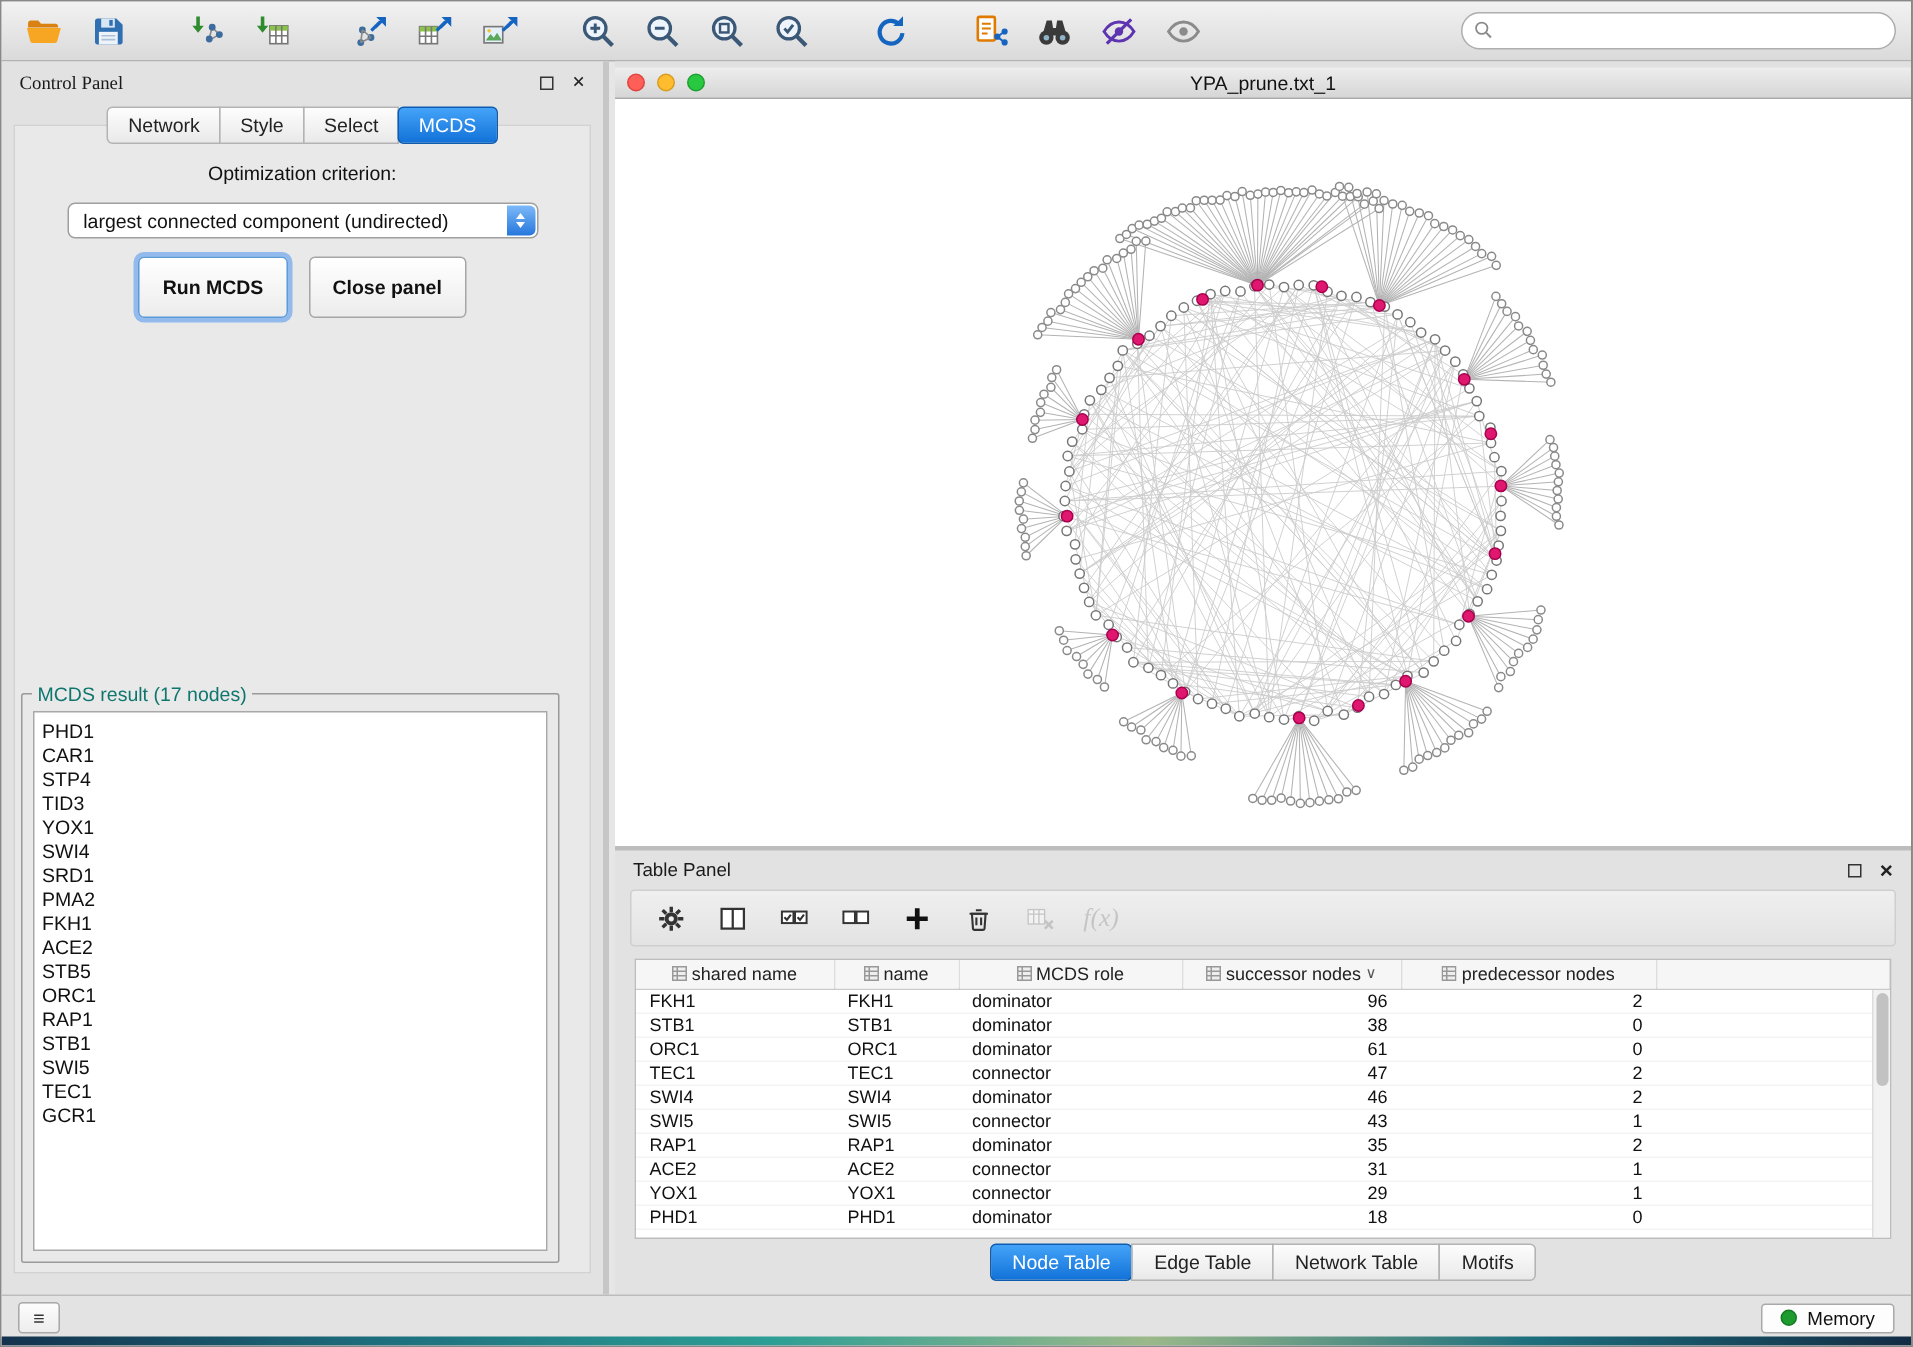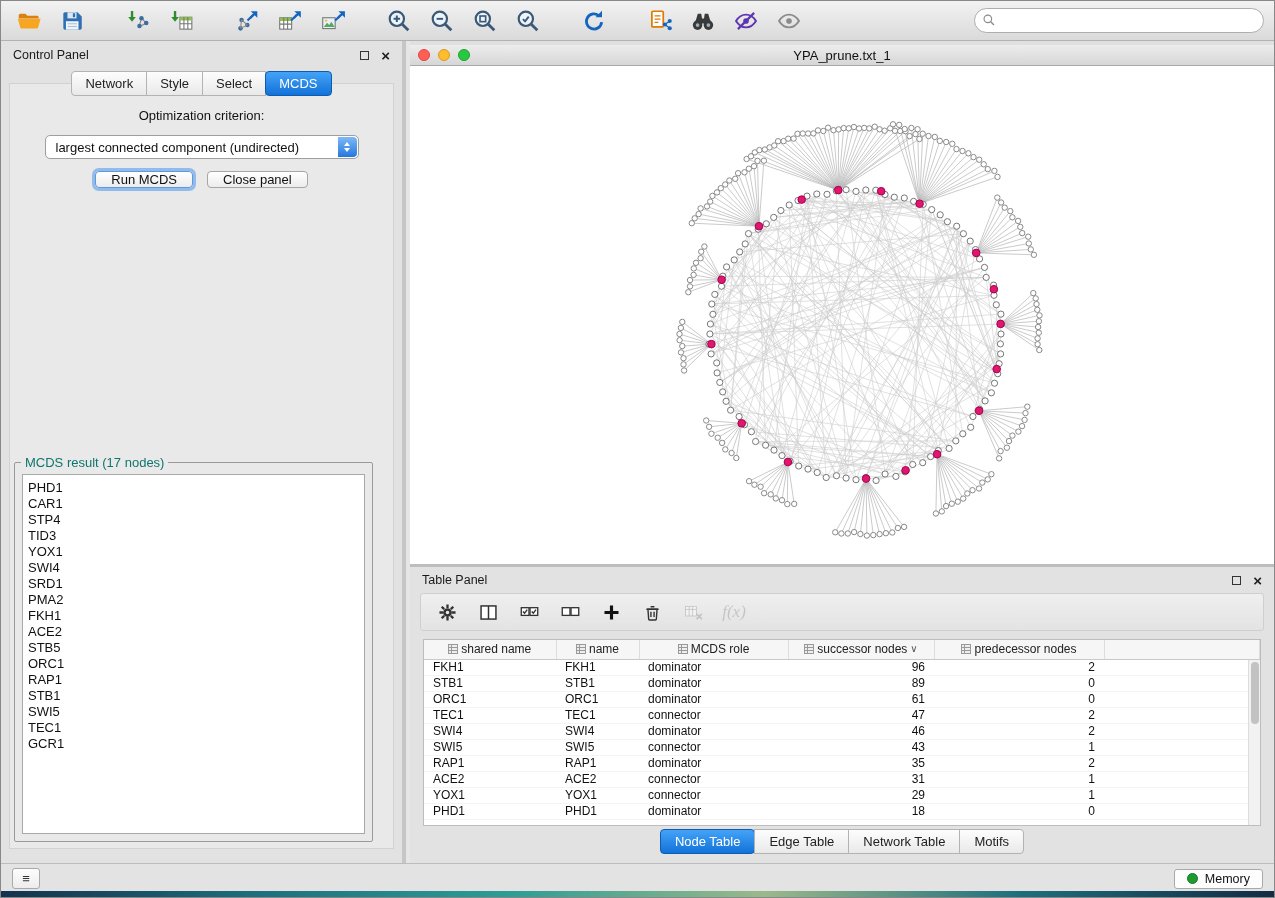"Control Panel" .panel-header { font-family: none -> Liberation Serif, serif }
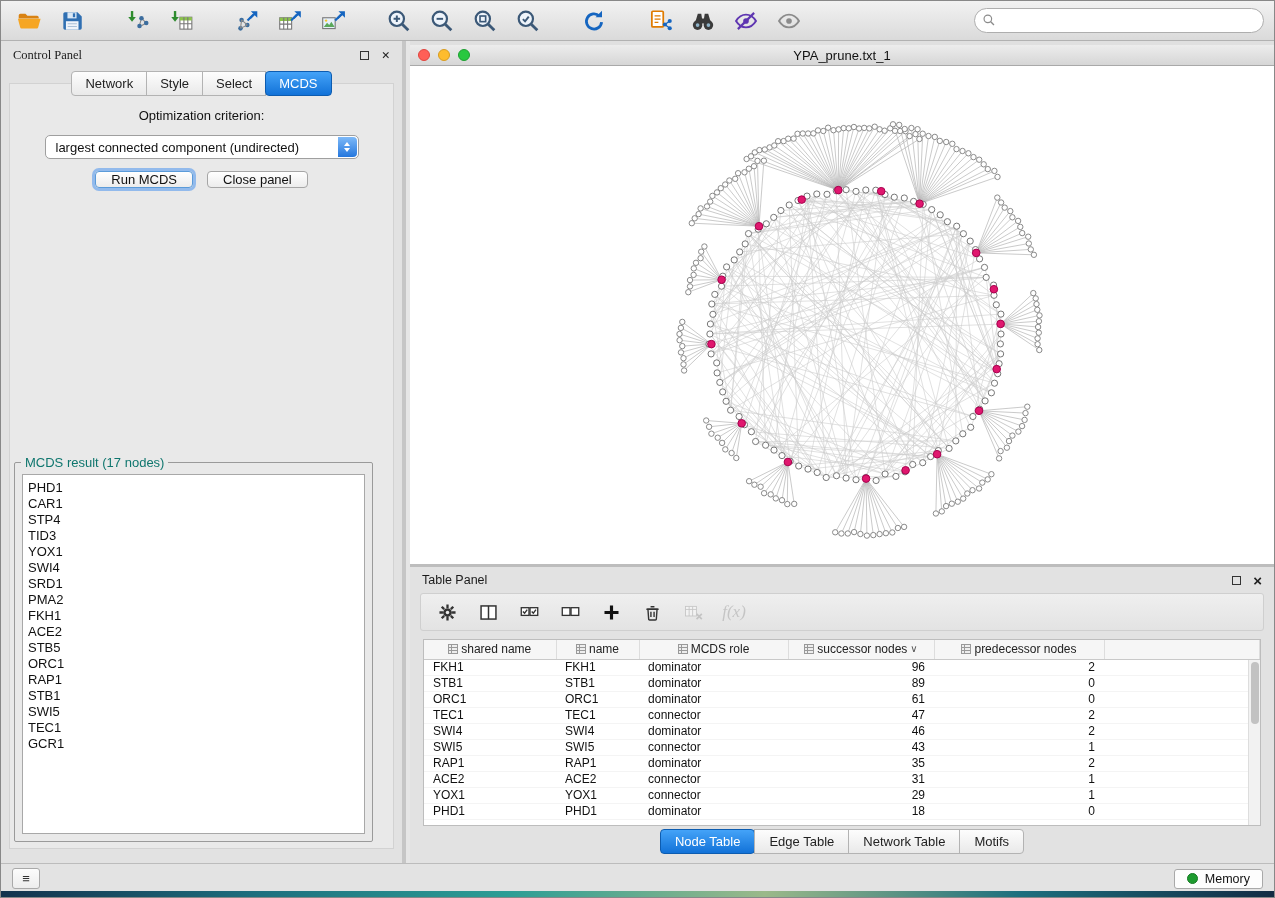"Run MCDS" .btn { font-weight: none -> bold; padding: 0 15px -> 12px 15px }
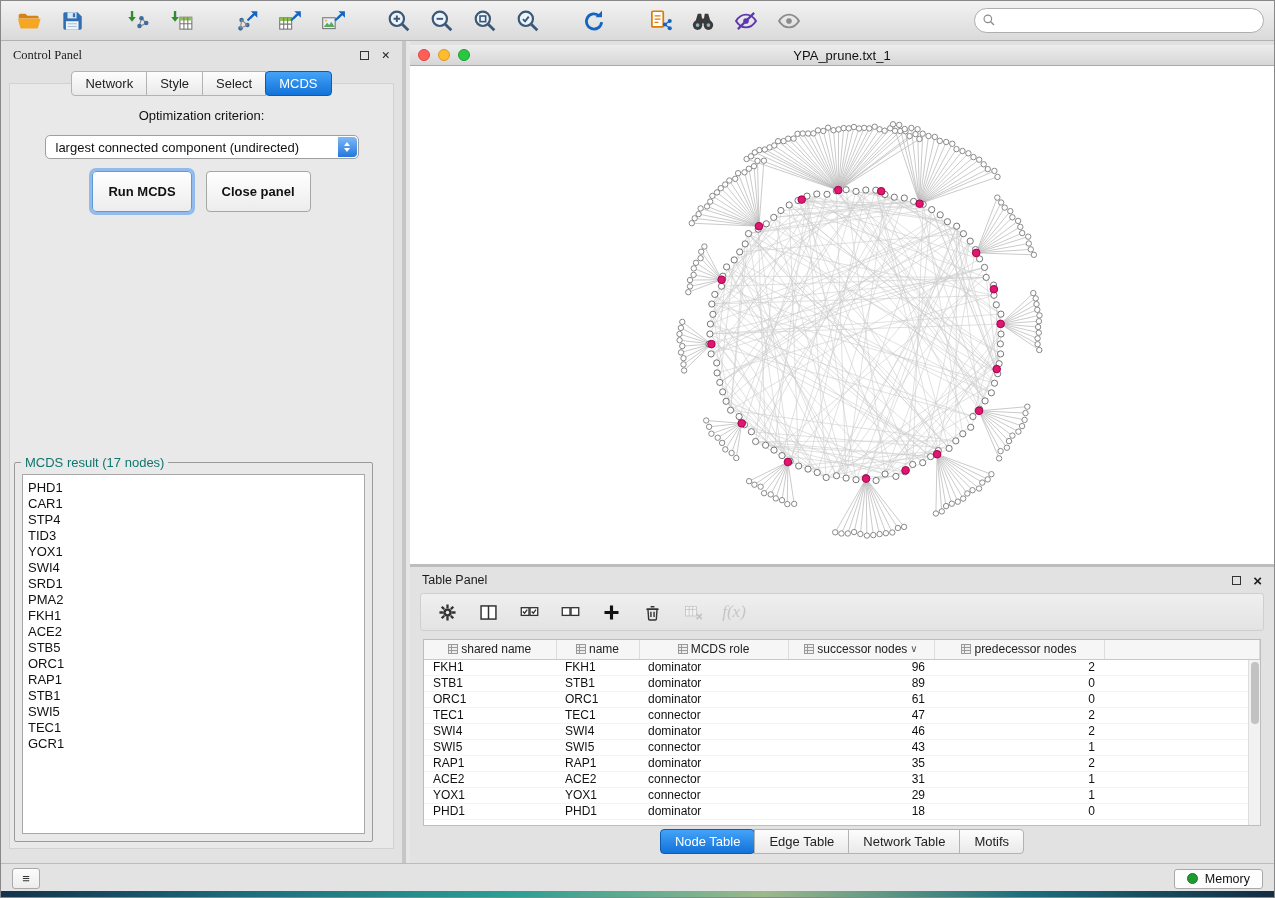"89" td.num { text: 89 -> 38 }
